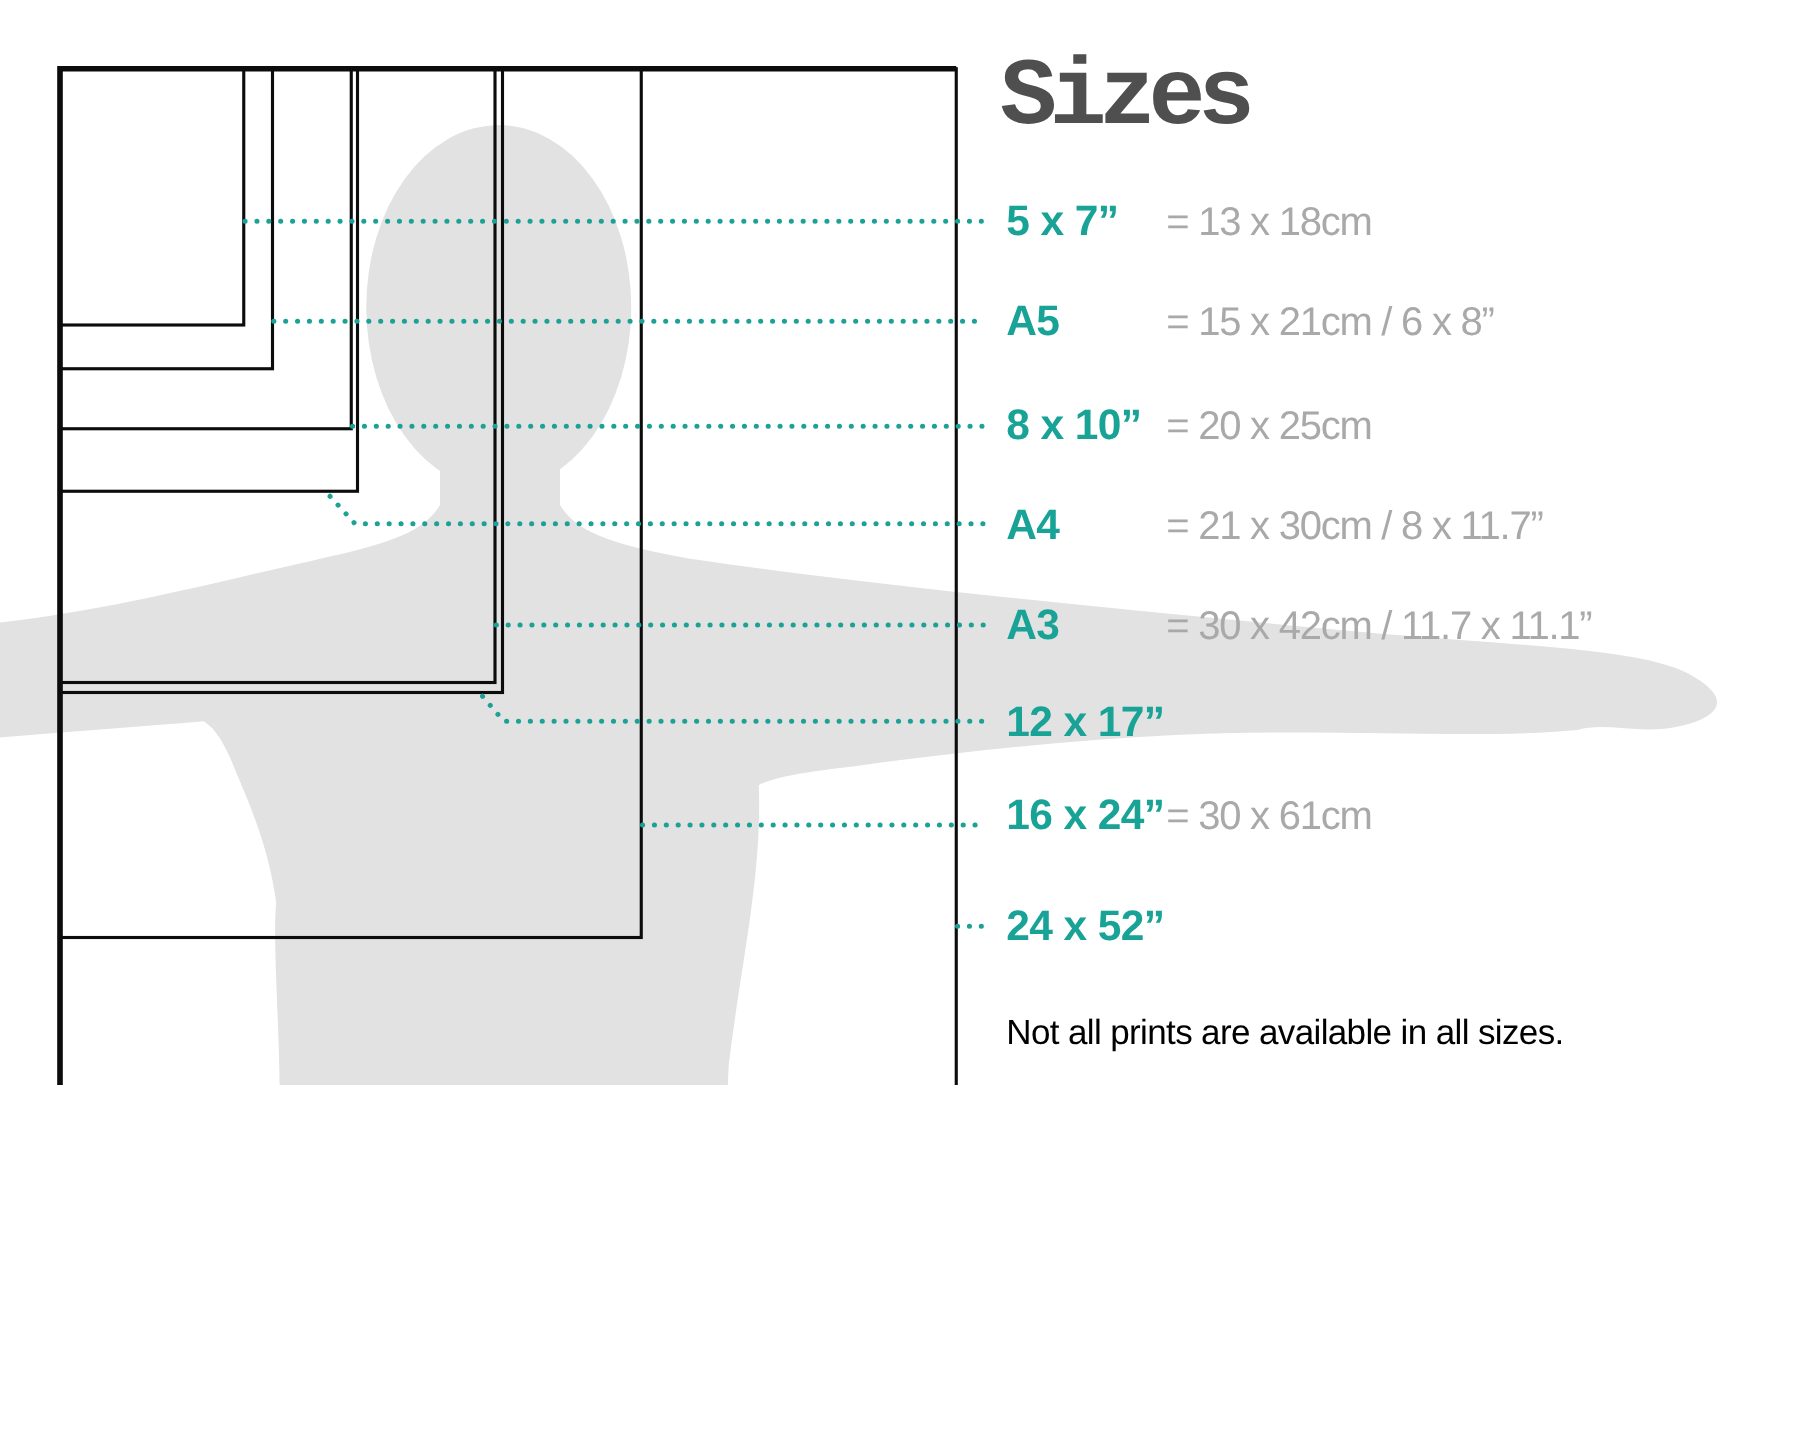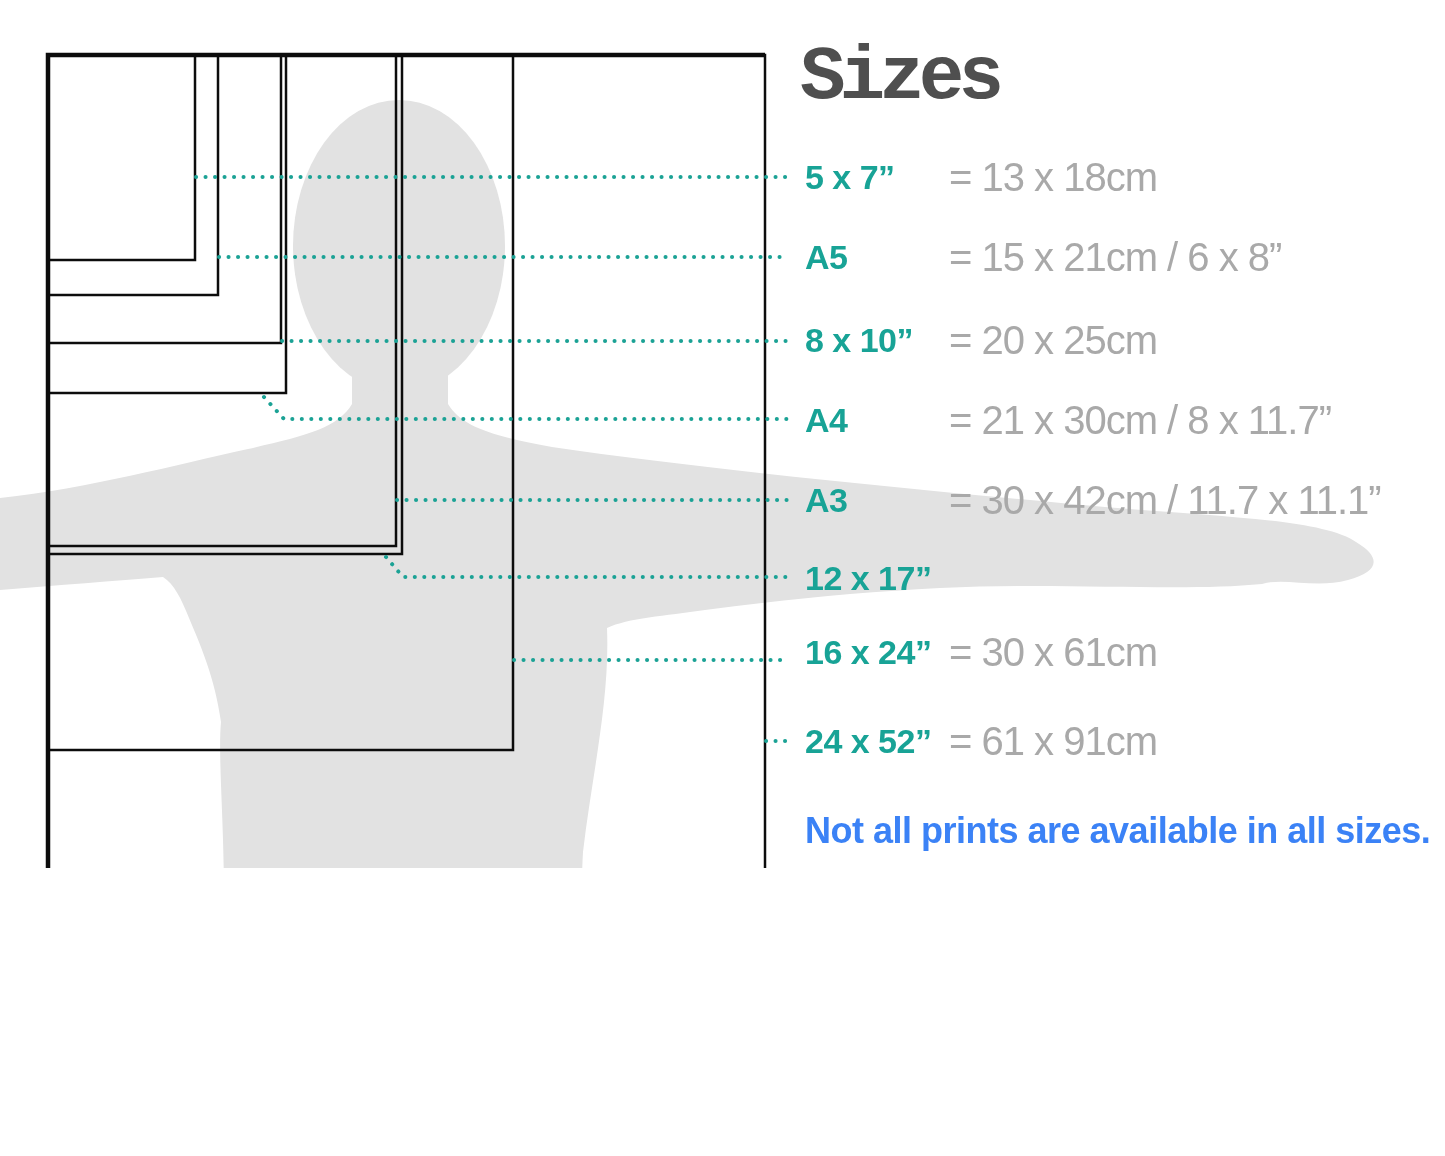"5 x 7”" .size-row { gap: 16px -> none }
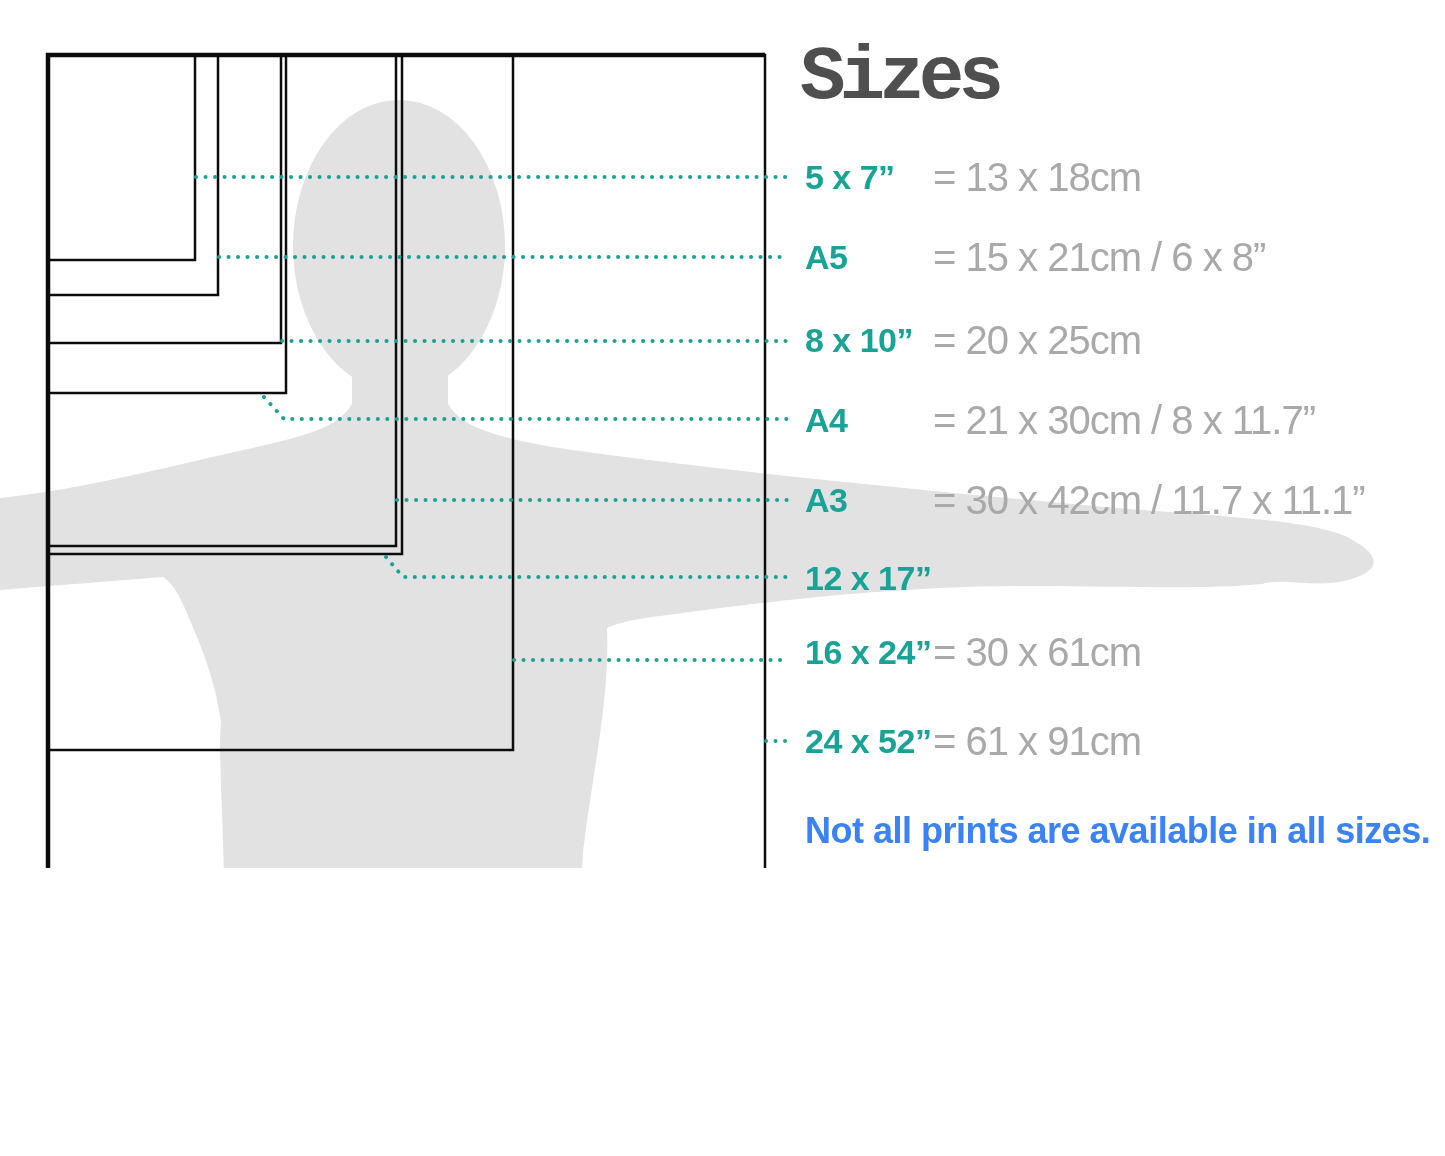"= 13 x 18cm" .size-row .val { font-size: 40px -> 32px }
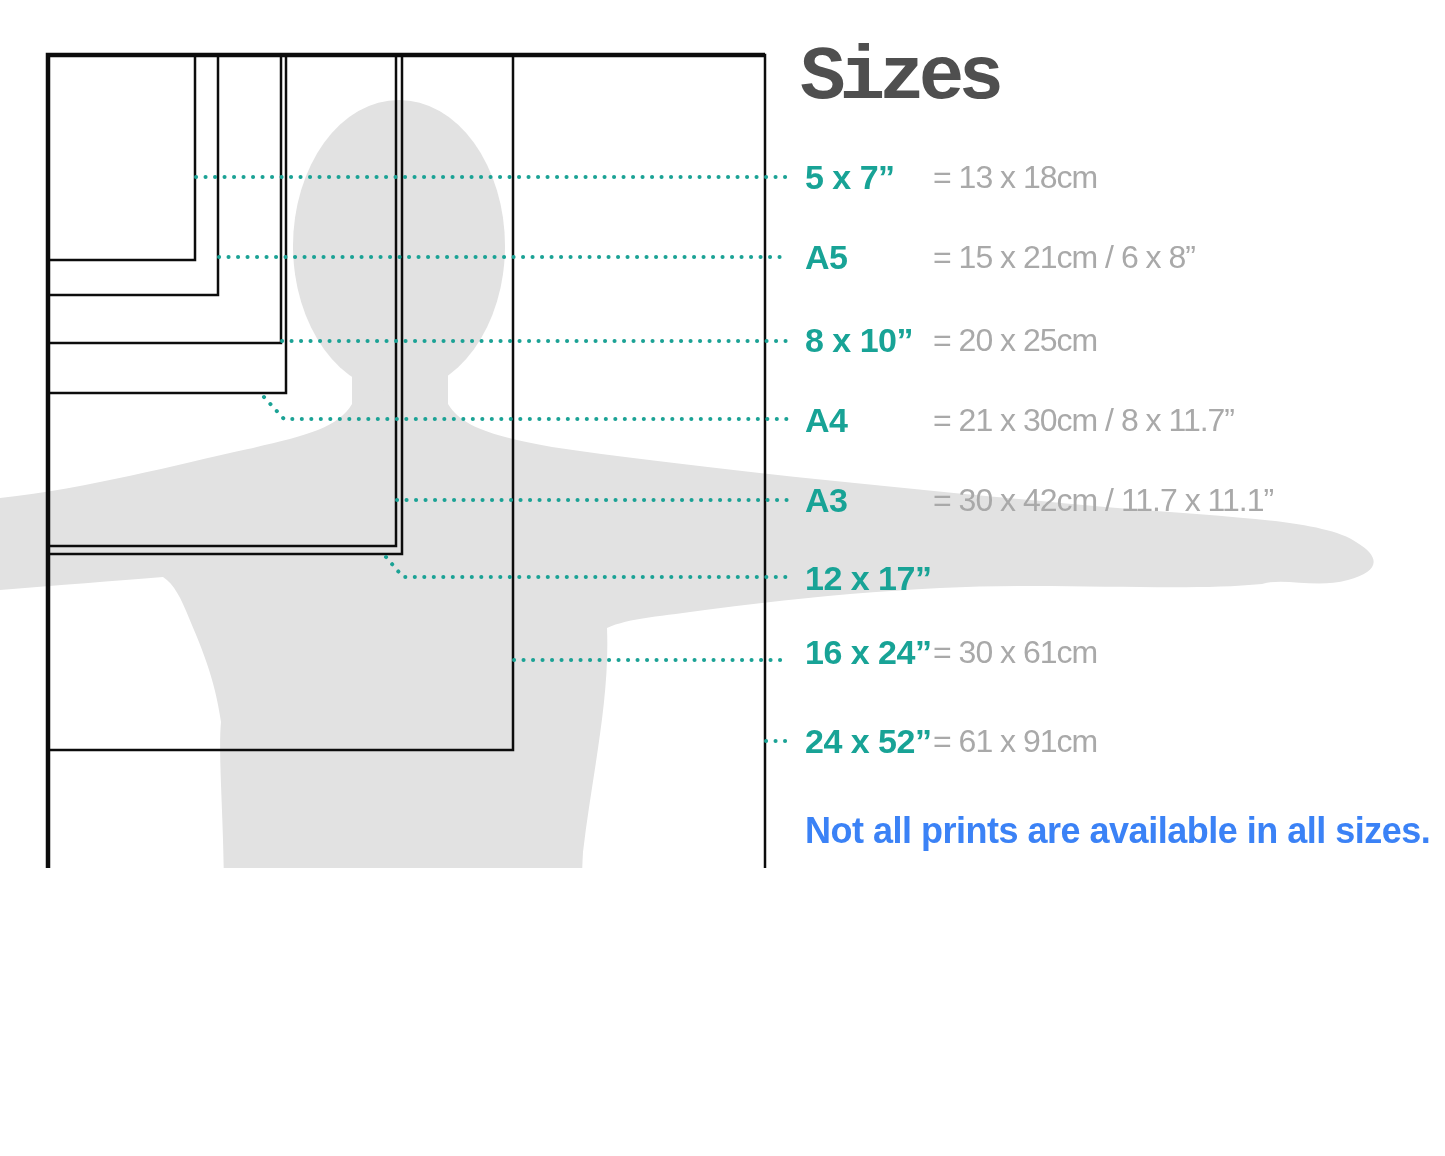"= 61 x 91cm" span.val { html: <span>= 61 x 91cm</span> -> none }
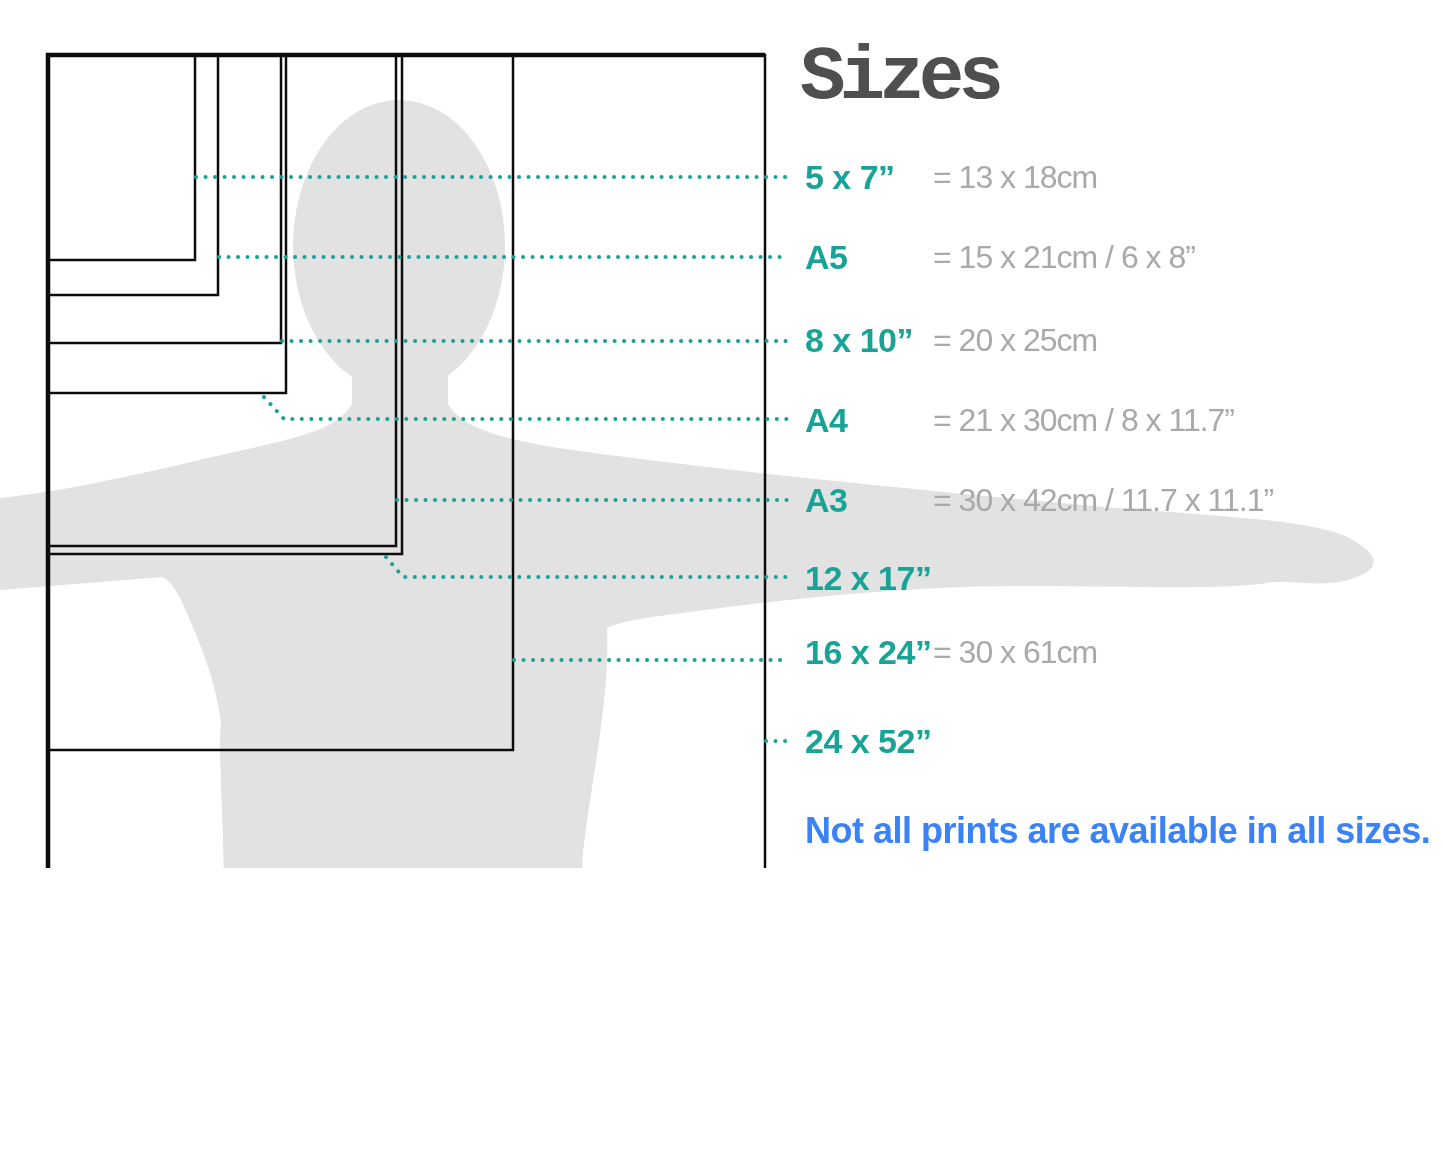"Not all prints are available" .note { color: #3b82f6 -> #000000; font-size: 36px -> 28px; font-weight: bold -> normal }
